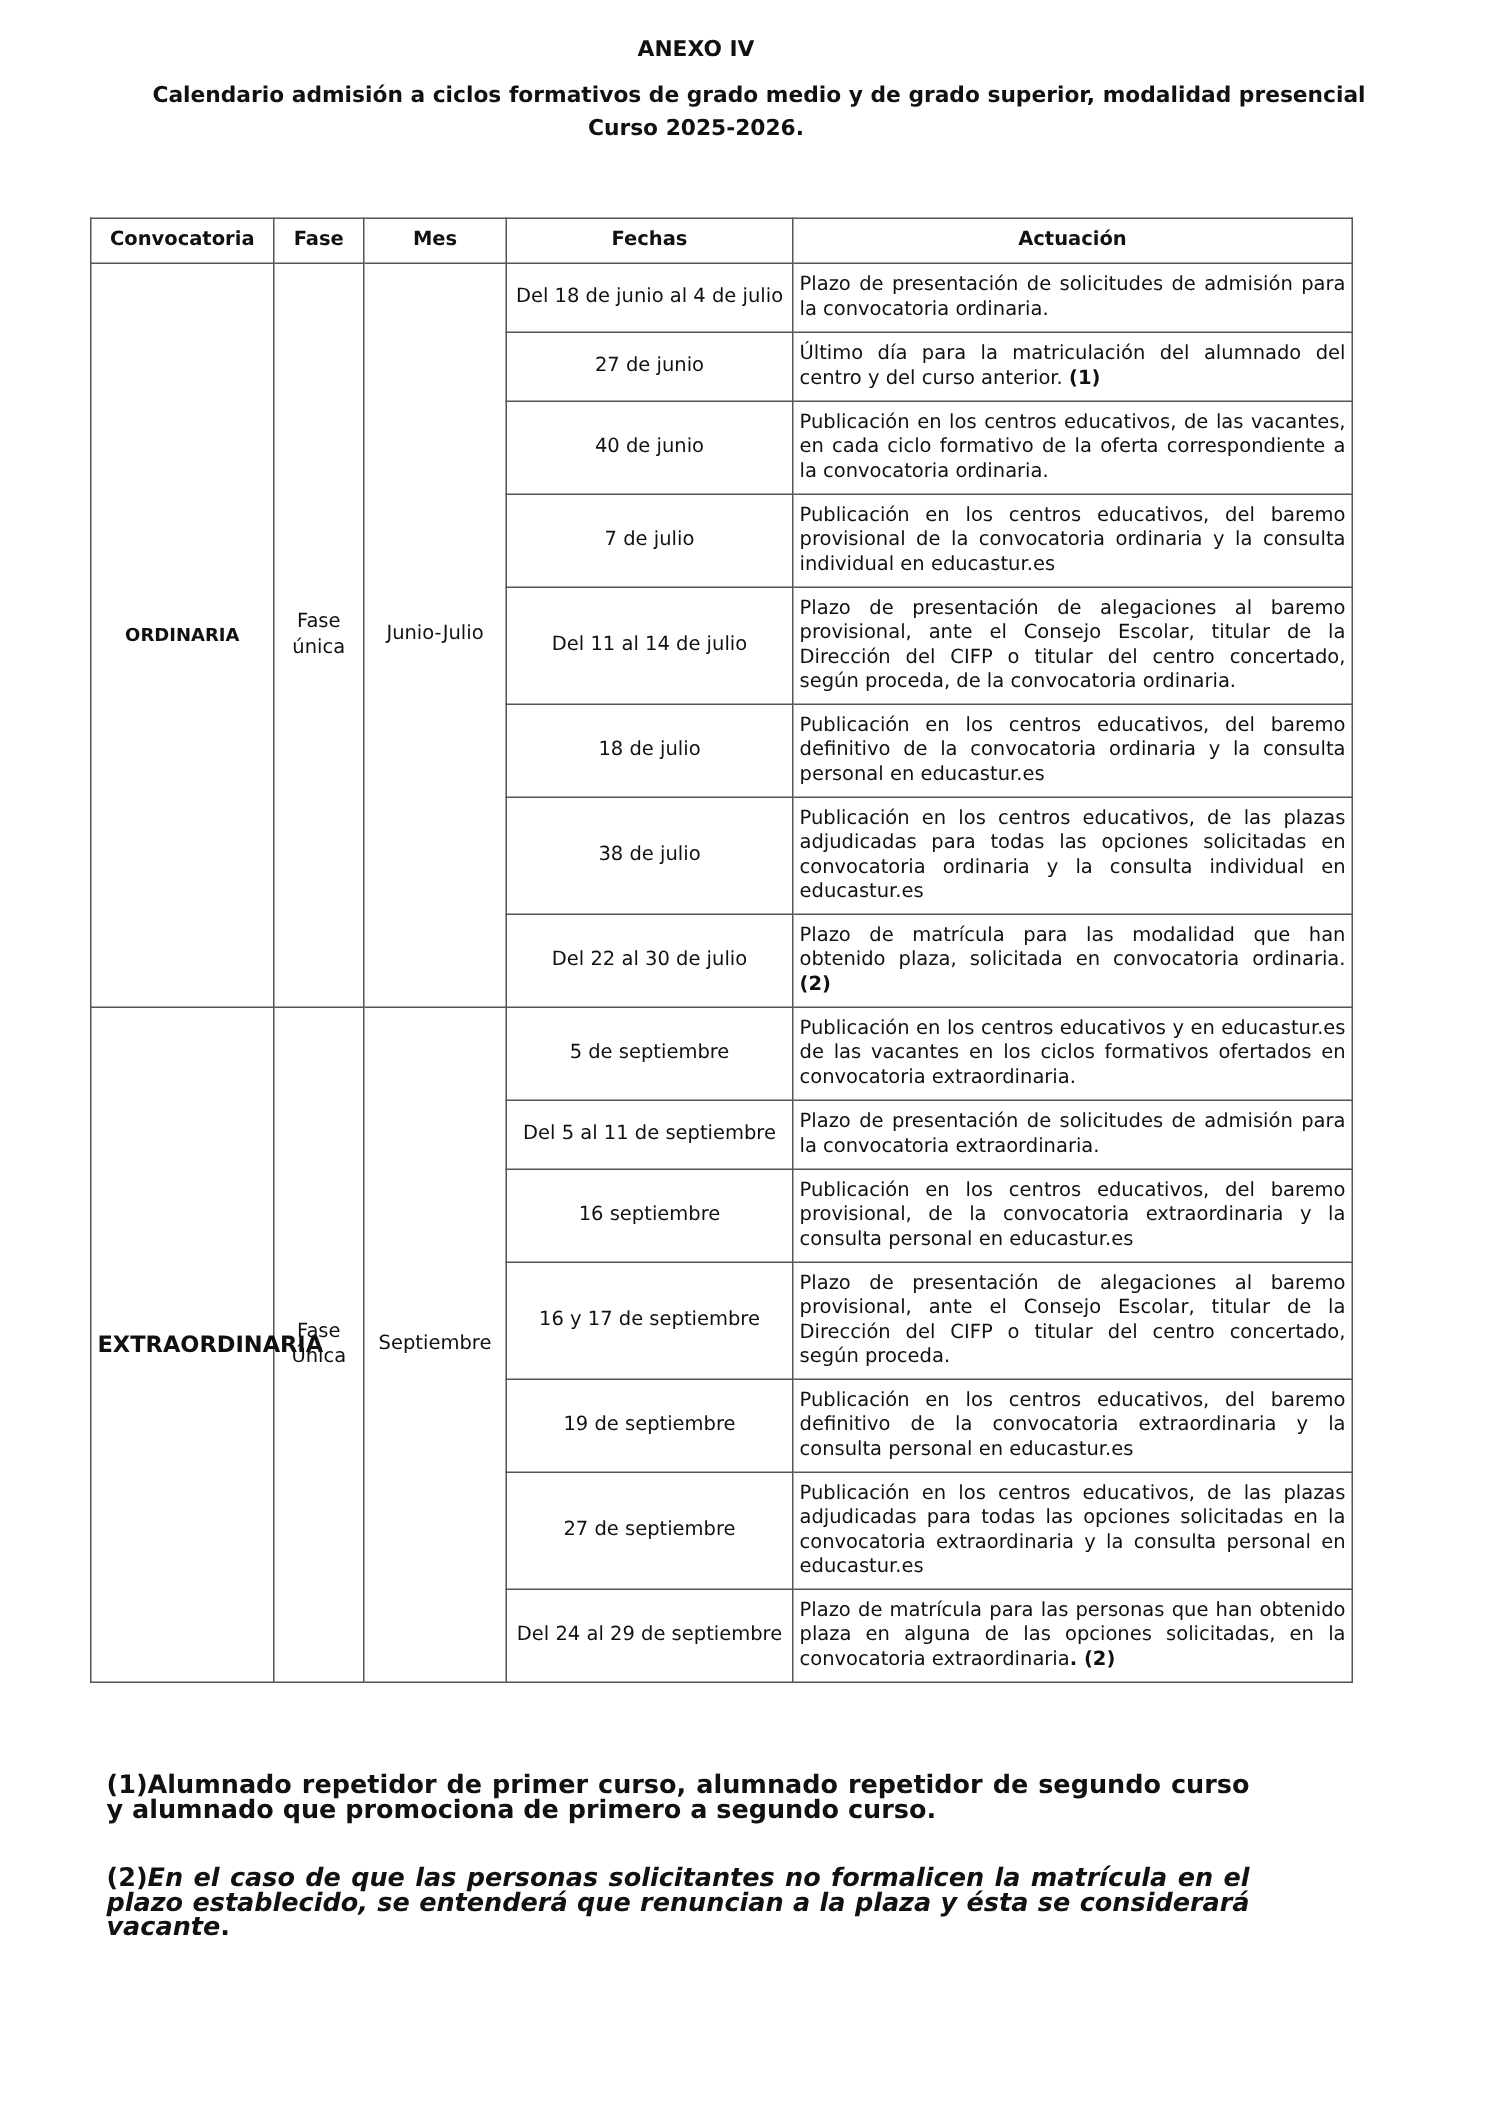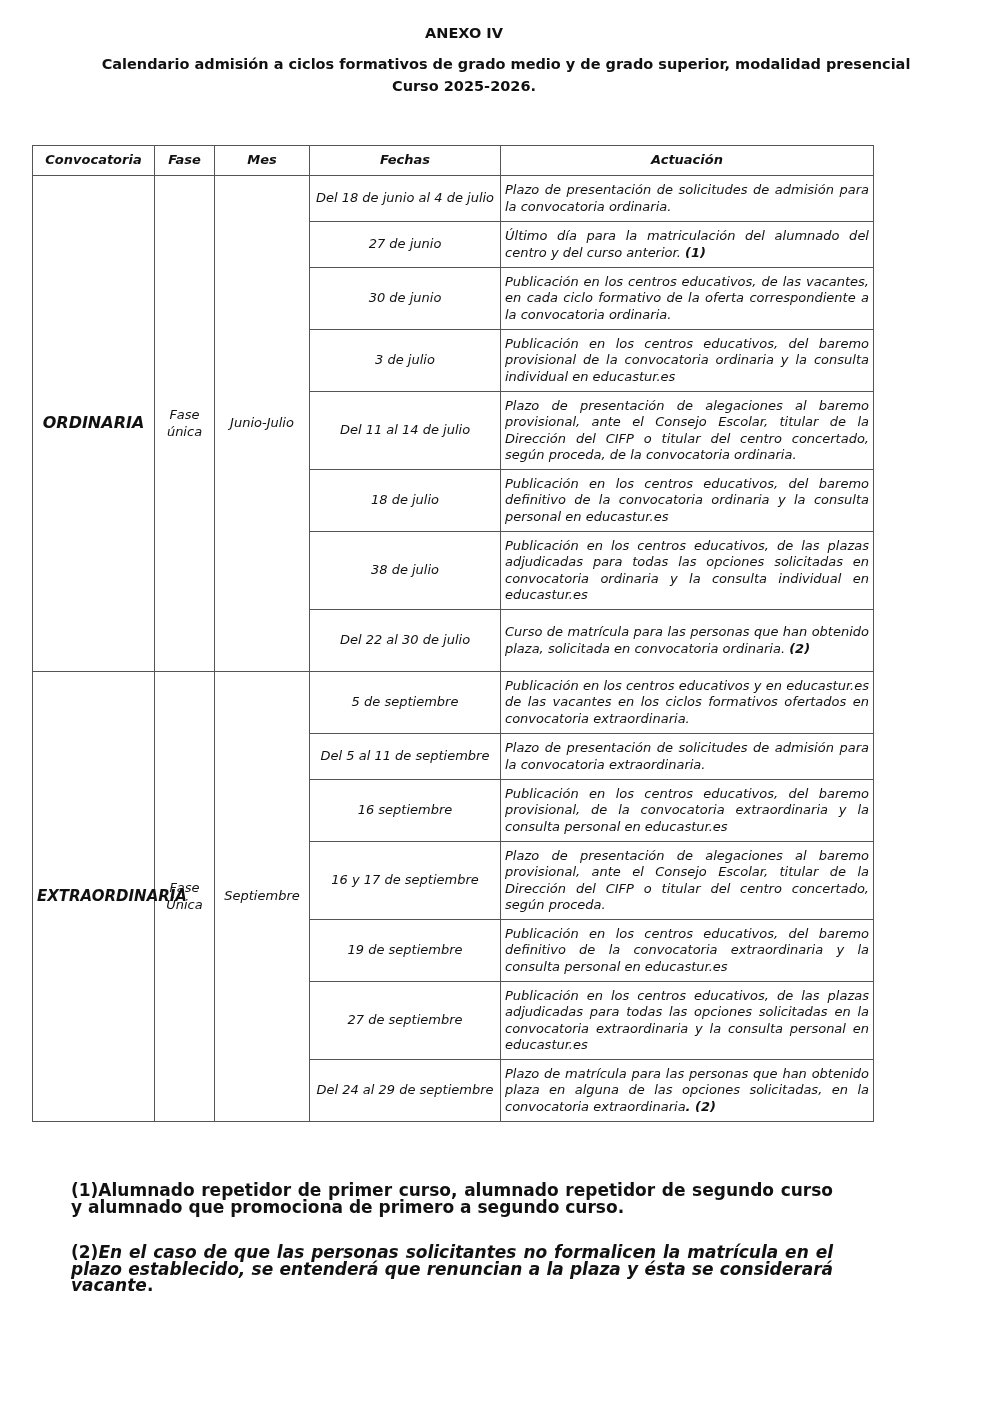"Convocatoria" table.cal { font-style: italic -> none; left: 32px -> 60px }
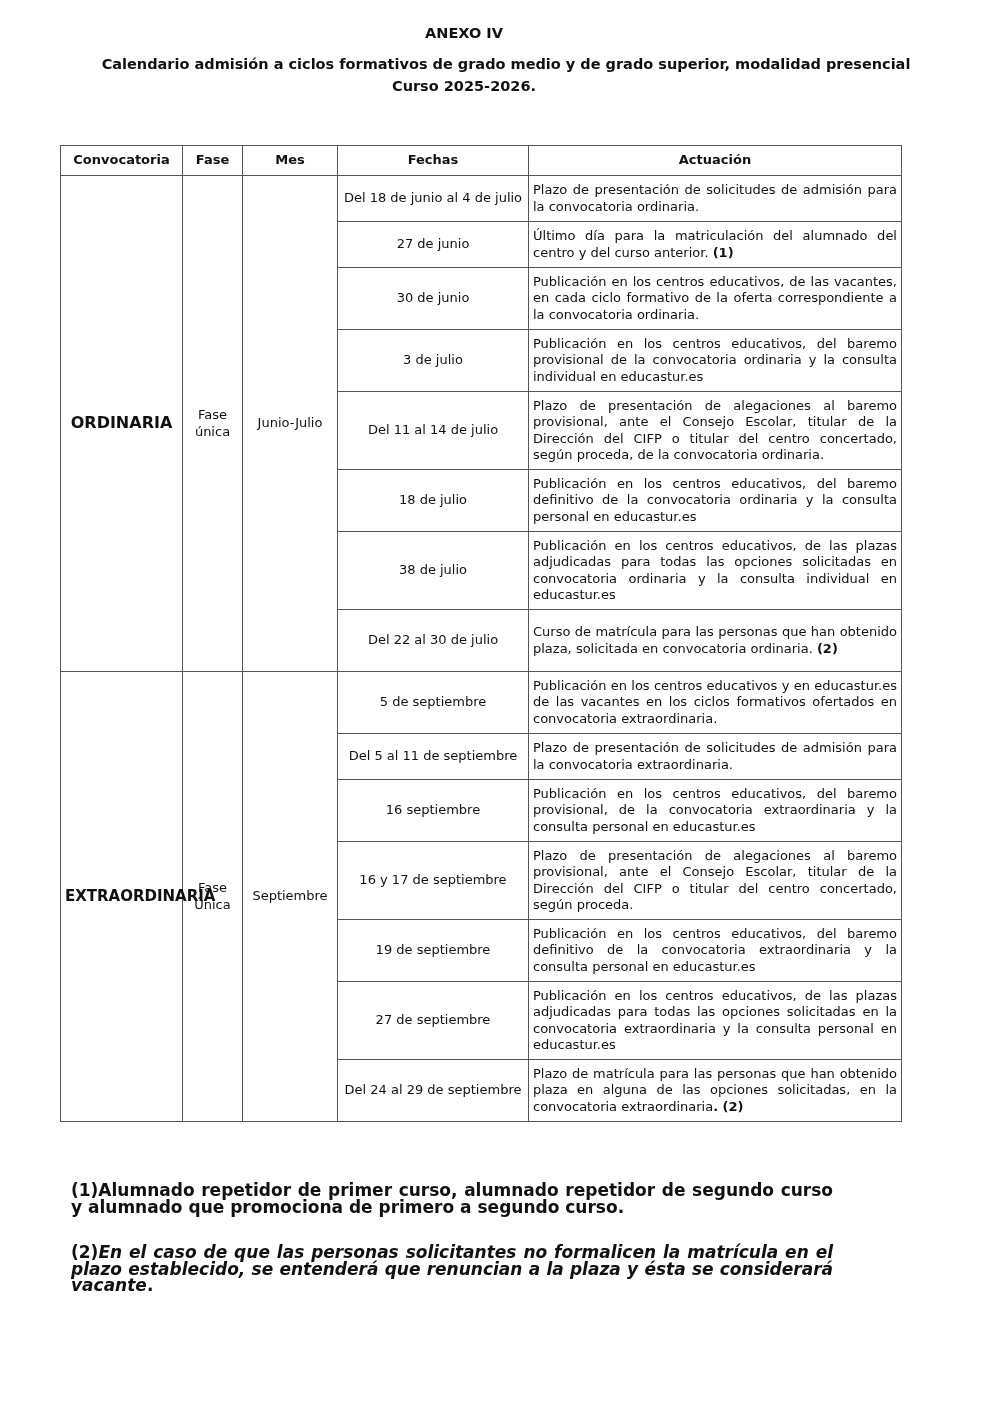"30 de junio" td.c { text: 30 -> 40 }
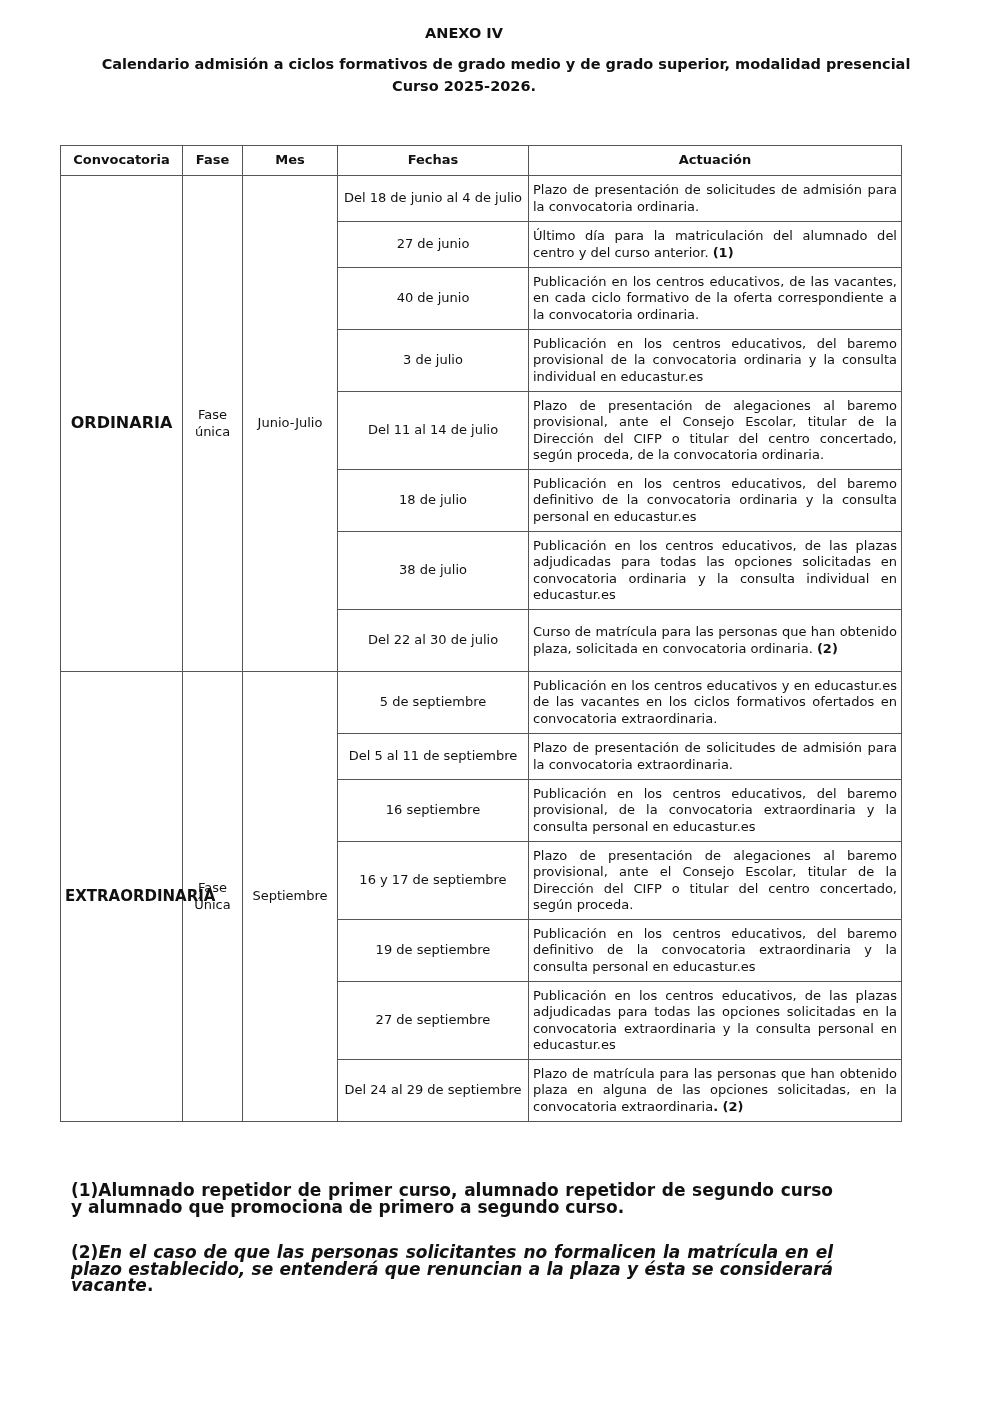"3 de julio" td.c { text: 3 -> 7 }
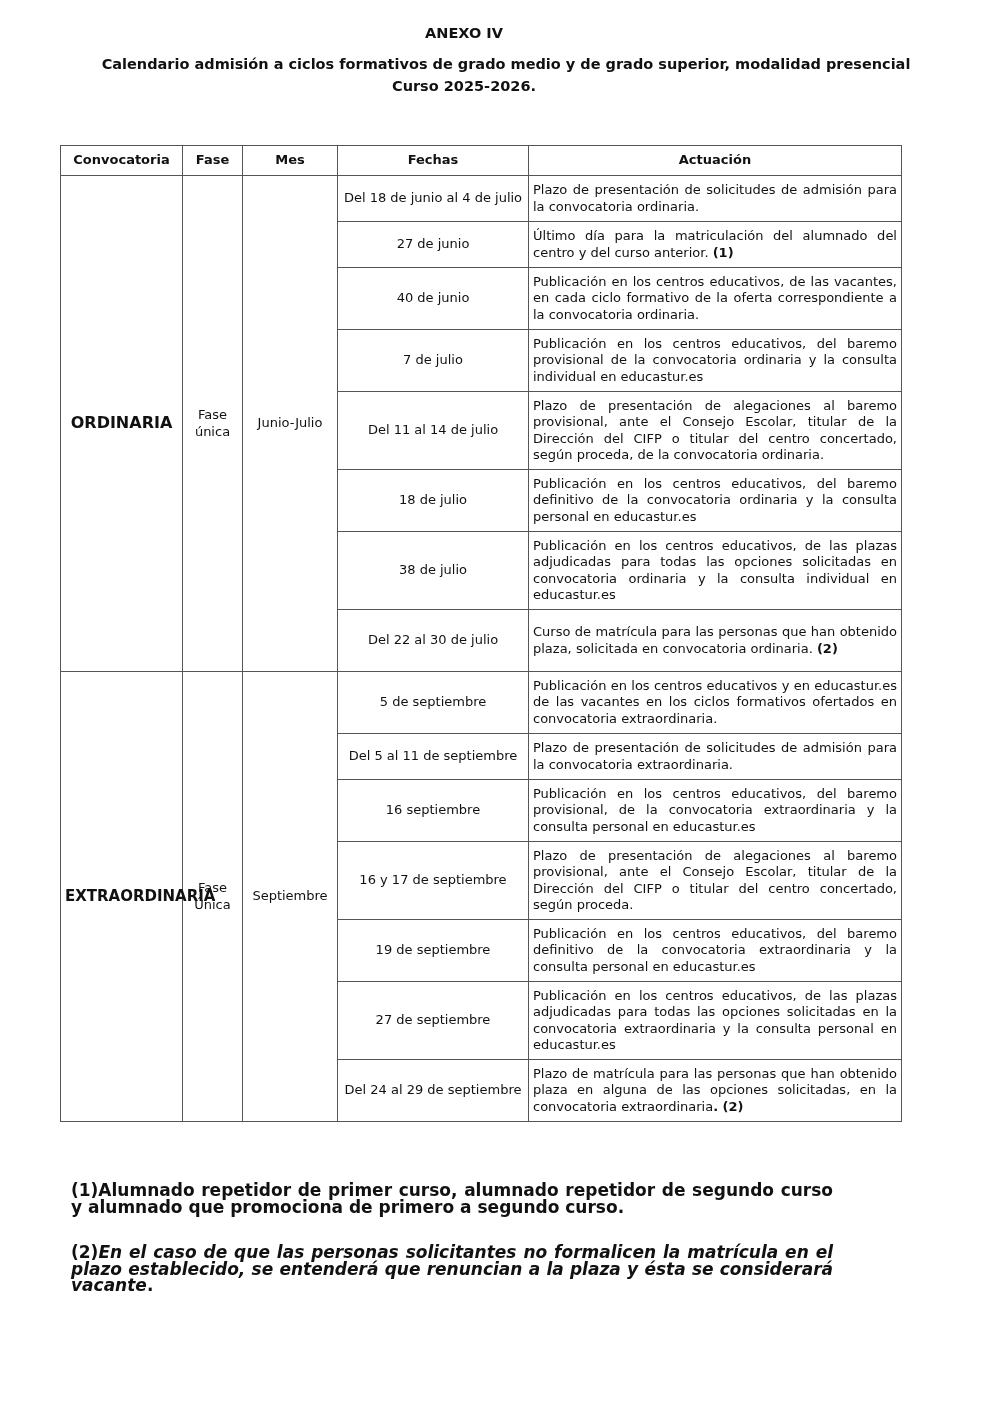"ORDINARIA" td.conv { font-size: 16px -> 12px }
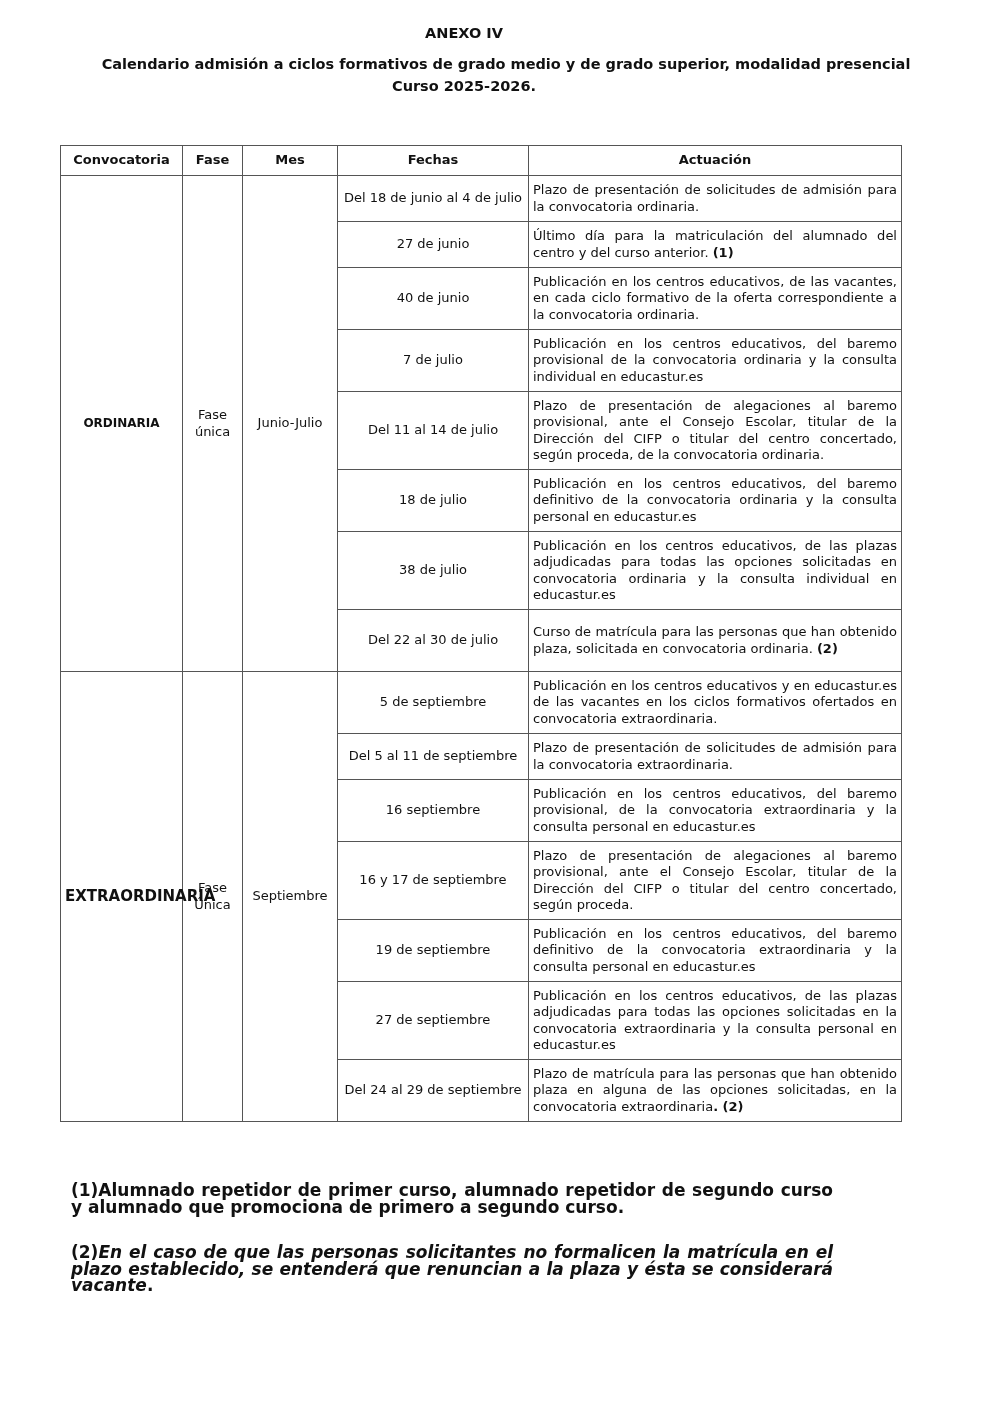"Curso de matrícula para las" span { text: Curso de matrícula para las personas -> Plazo de matrícula para las modalidad }
